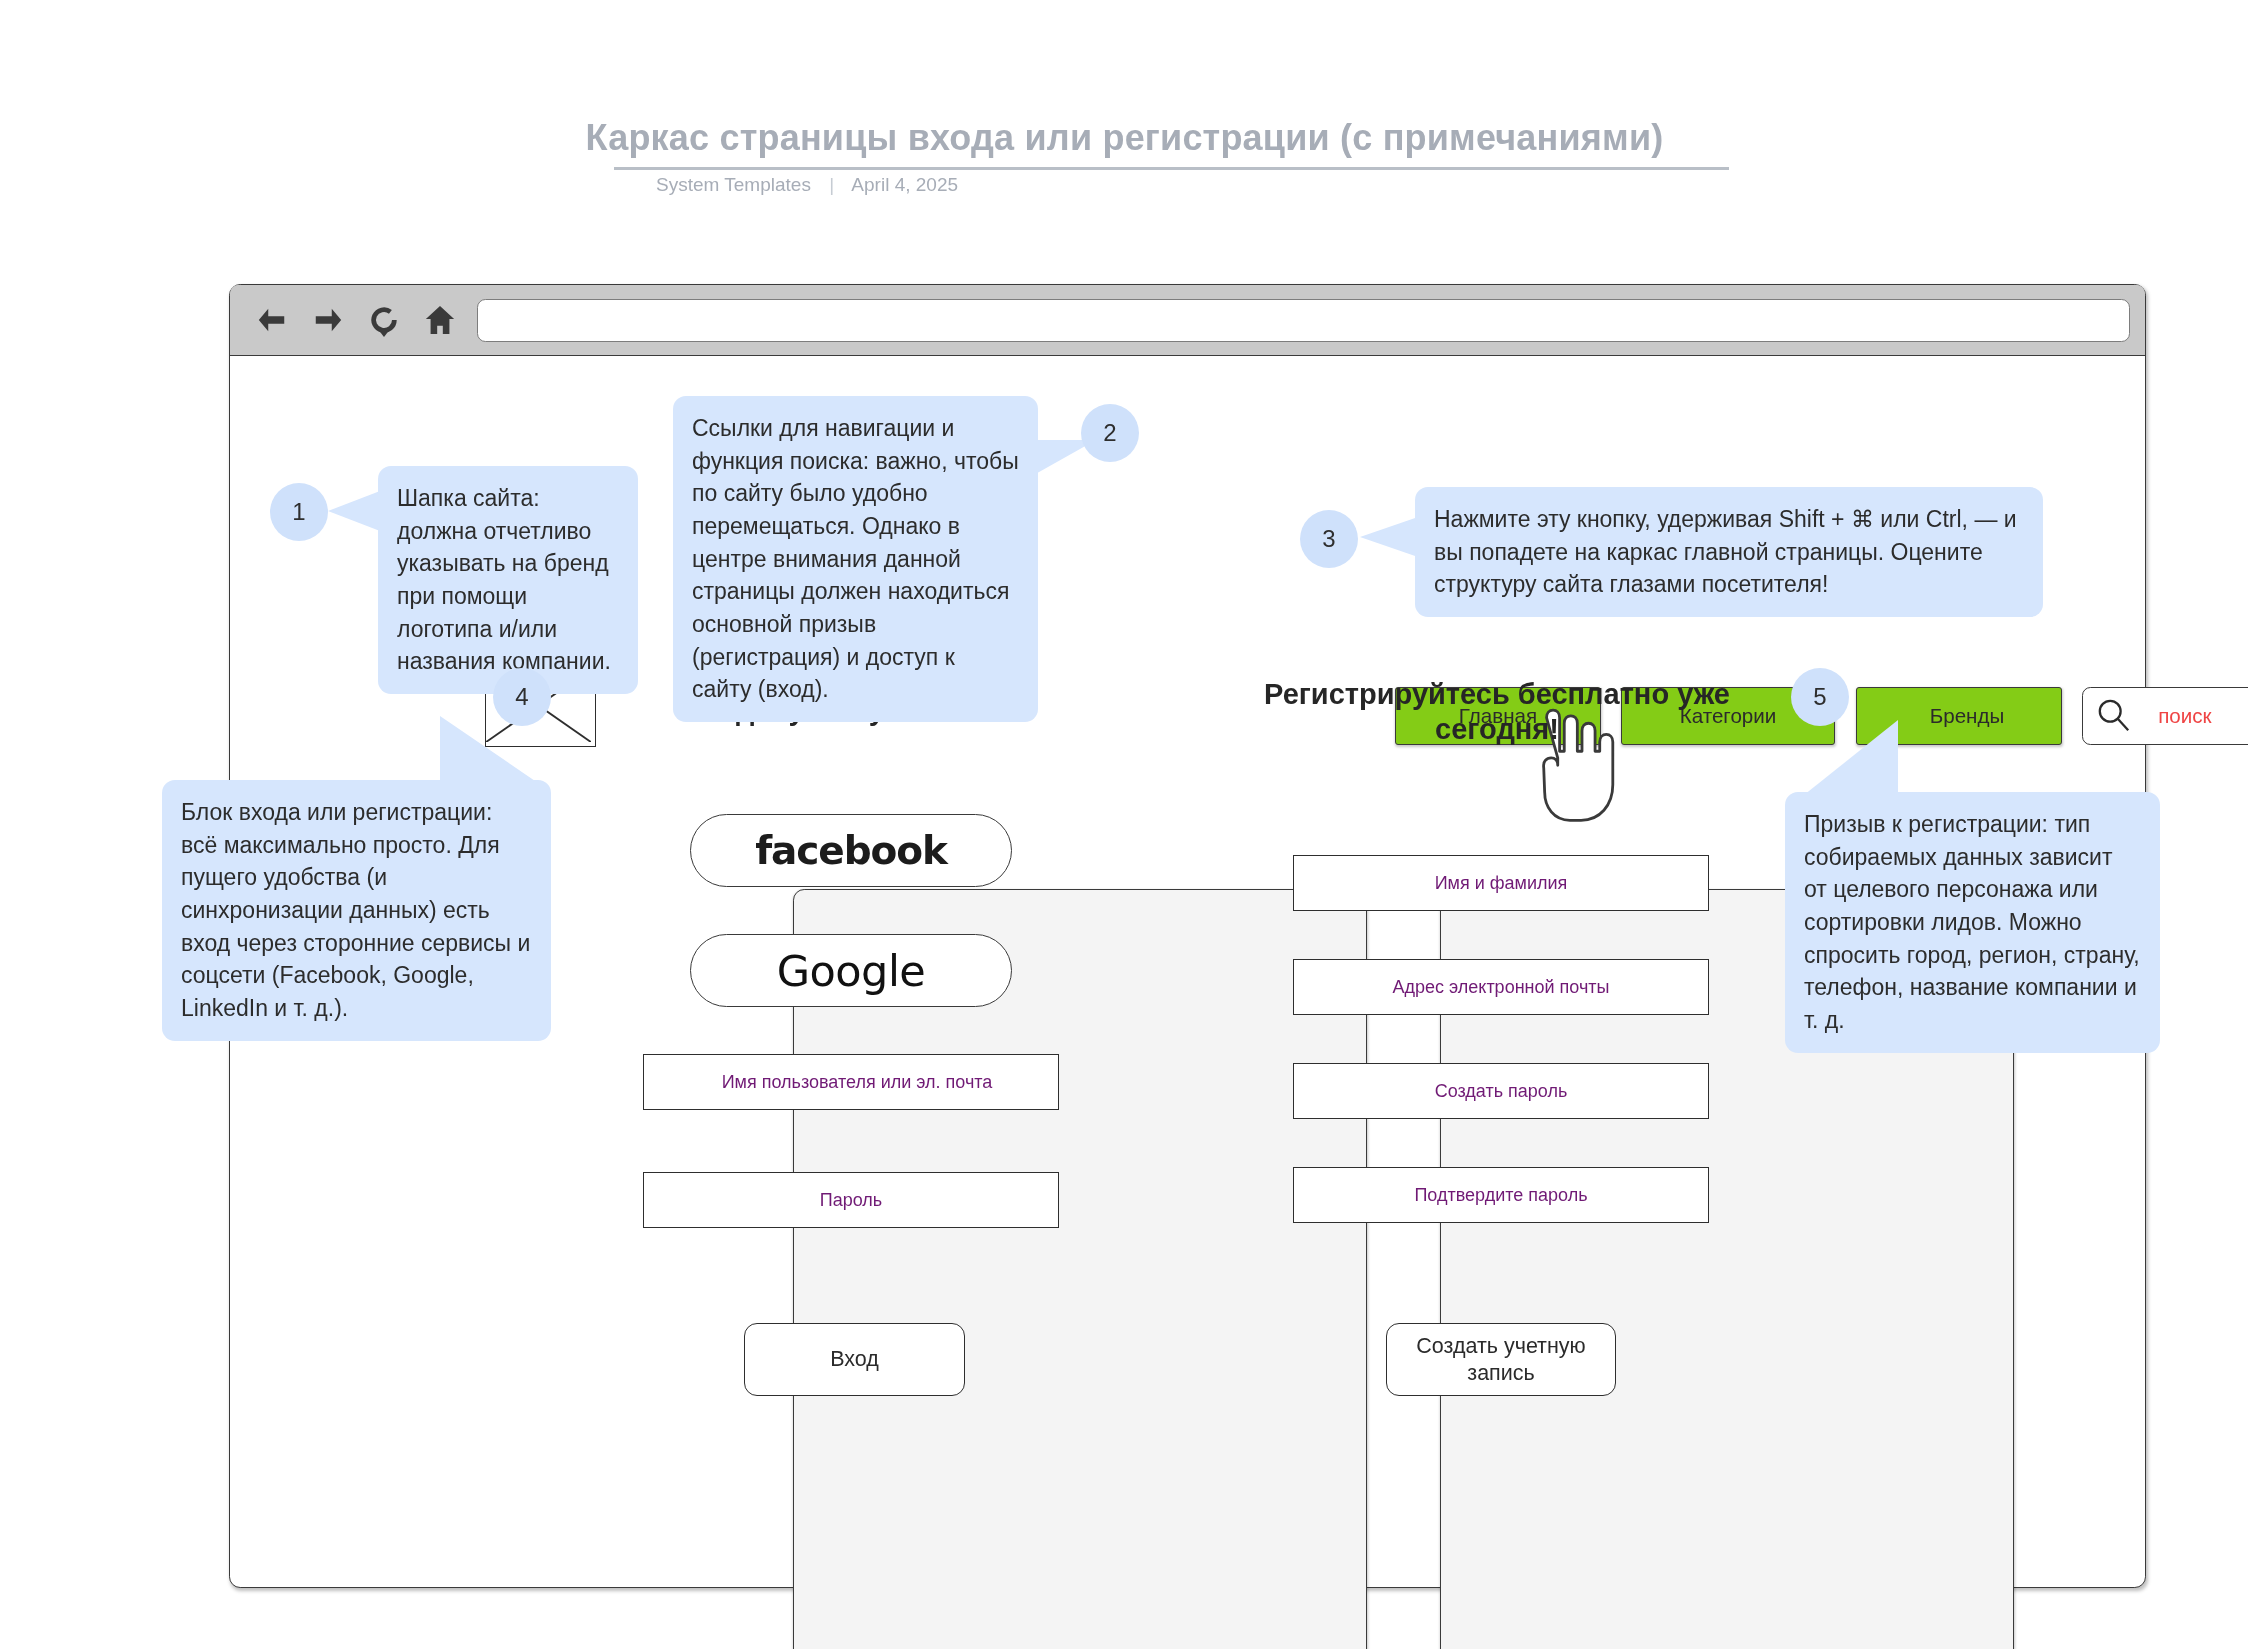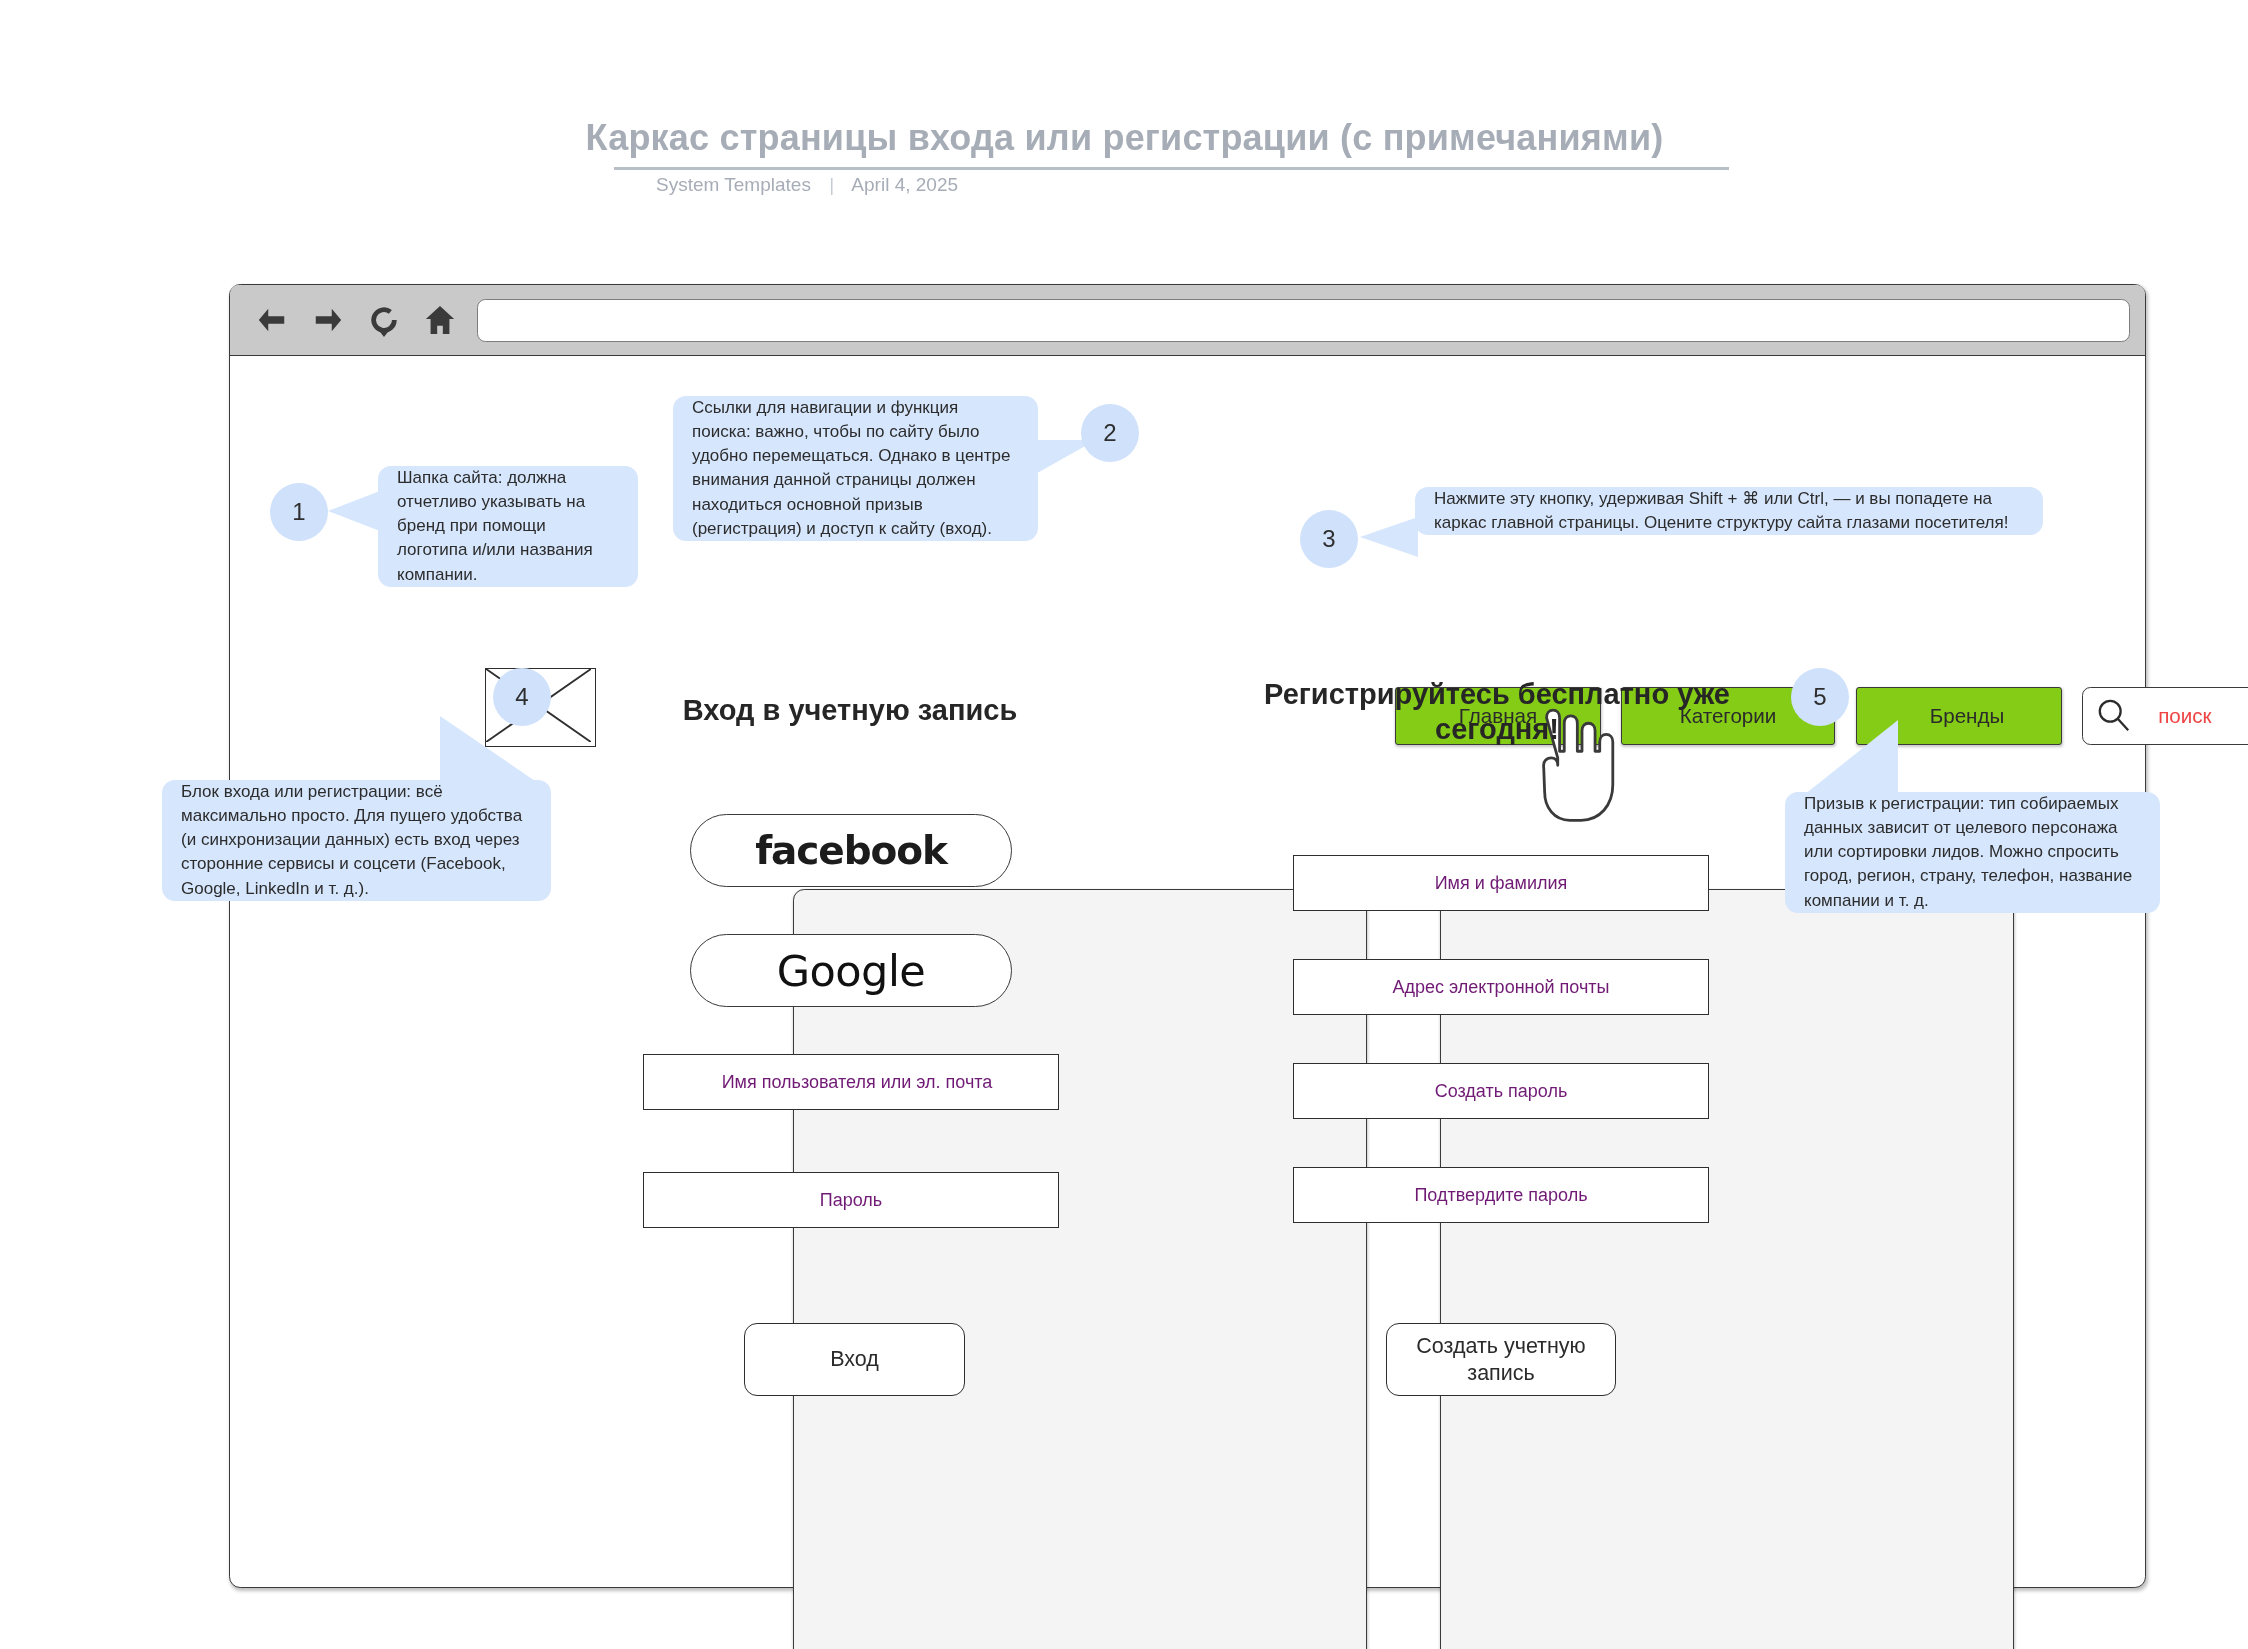"Ссылки для навигации и функция" .bubble { font-size: 17px -> 23px; padding: 0 19px -> 16px 19px }
